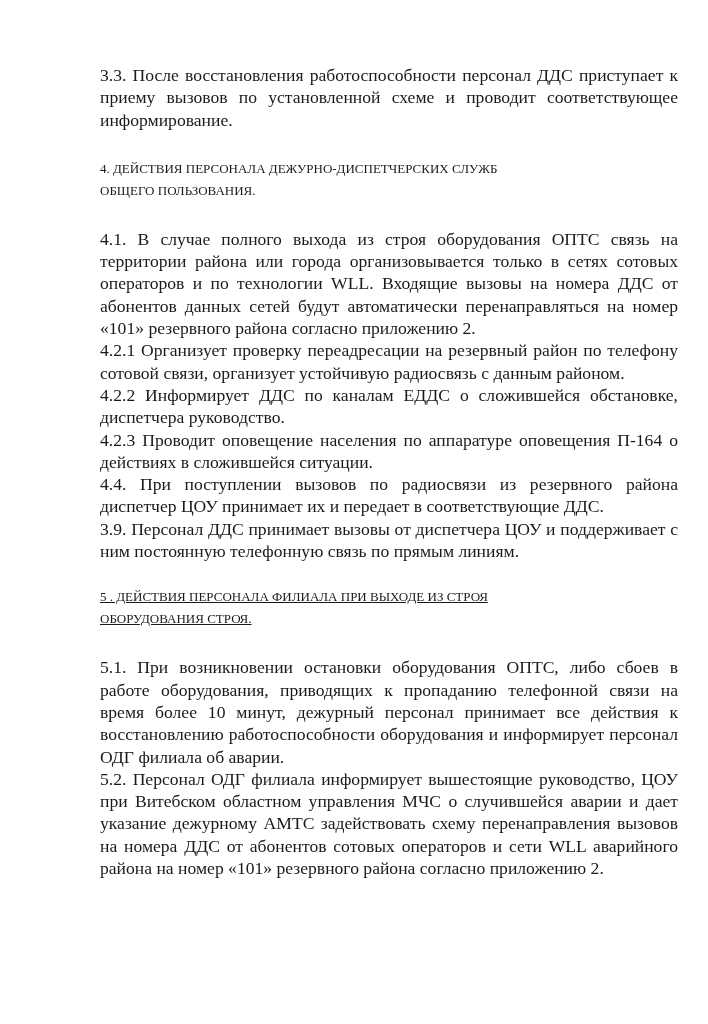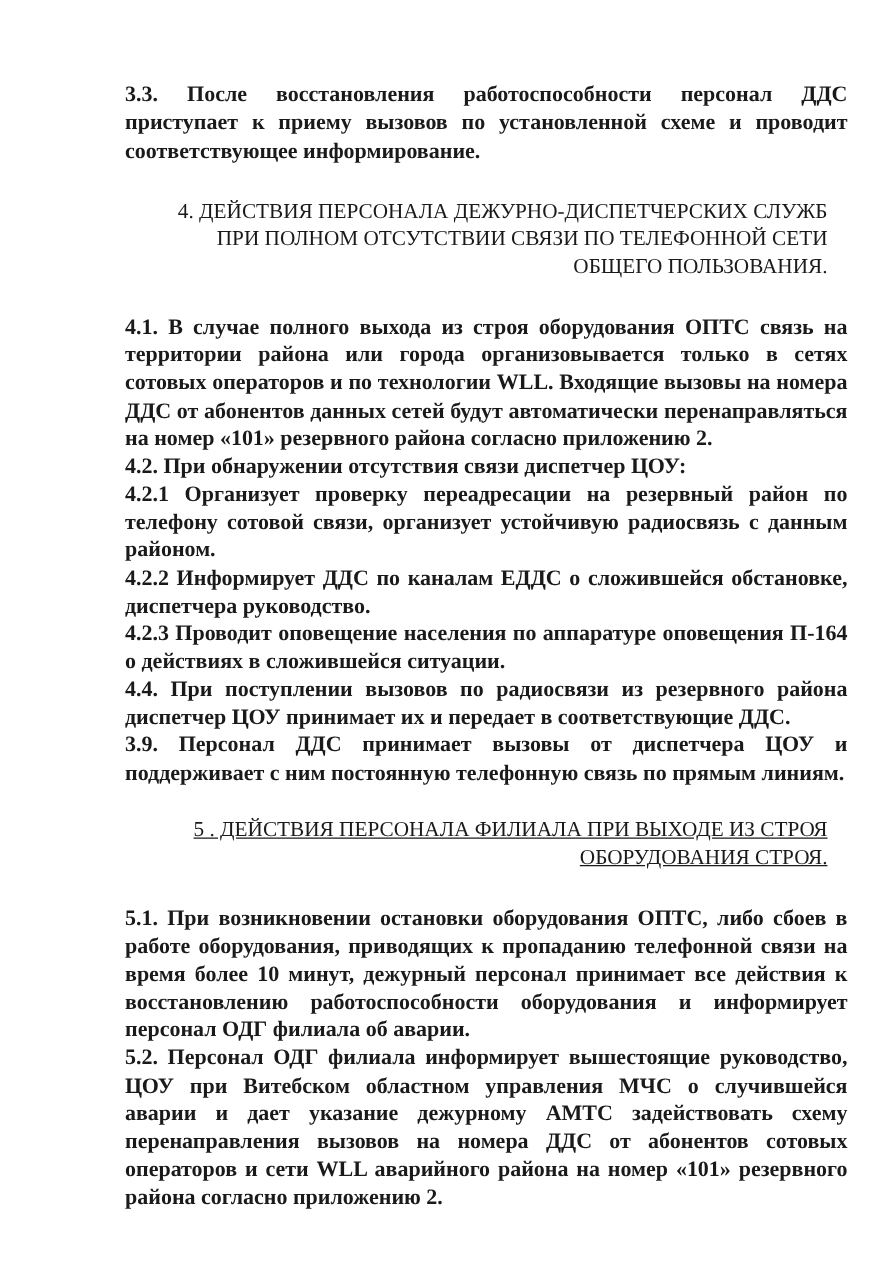"3.3. После восстановления" .para { font-weight: bold -> none }
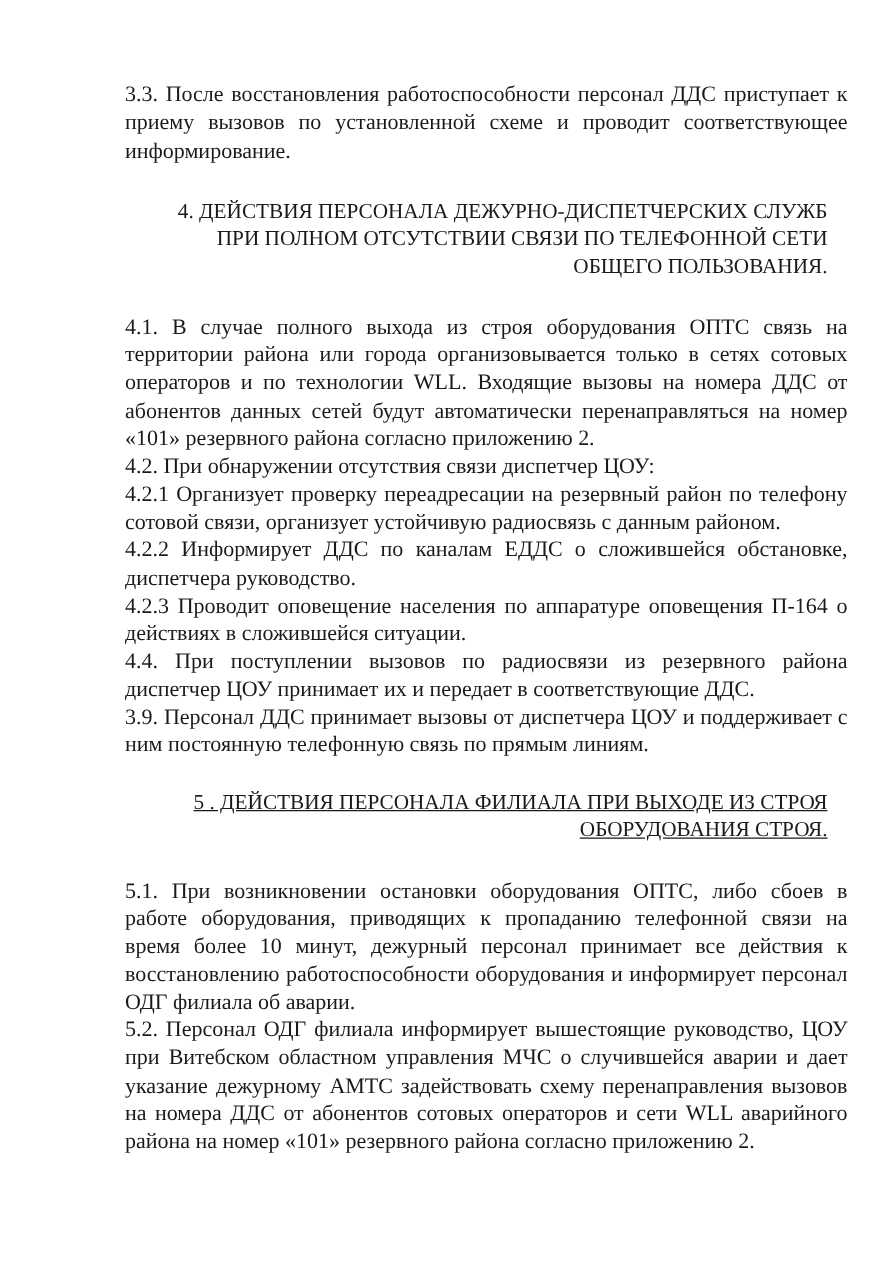"4. ДЕЙСТВИЯ ПЕРСОНАЛА" .heading { font-size: 17px -> 13px; margin: 16px -> 0; text-align: right -> left }
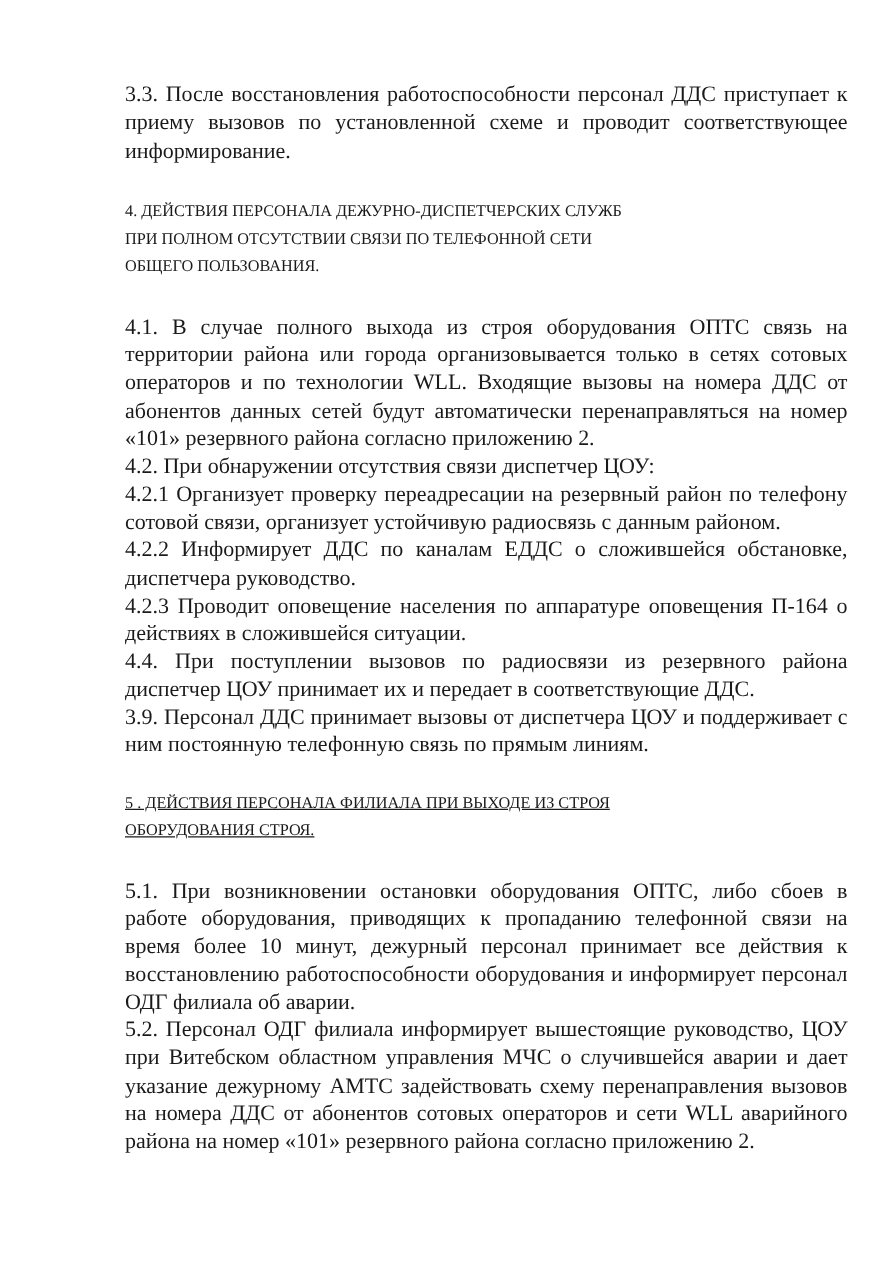"ПРИ ПОЛНОМ ОТСУТСТВИИ СВЯЗИ ПО" div { html: <div>ПРИ ПОЛНОМ ОТСУТСТВИИ СВЯЗИ ПО ТЕЛЕФОННОЙ СЕТИ</div> -> none }
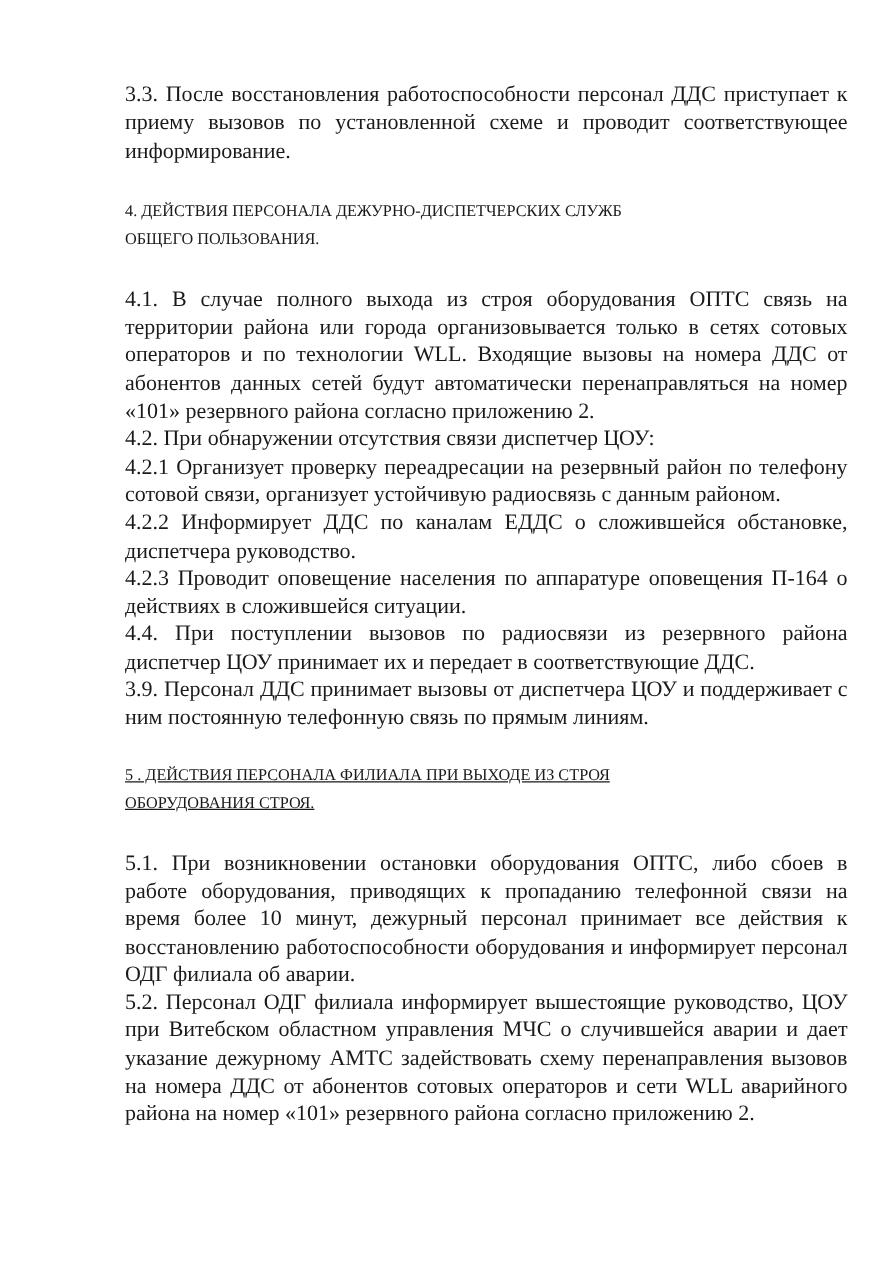"4.2. При обнаружении отсутствия связи" p.para { html: <p>4.2. При обнаружении отсутствия связи диспетчер ЦОУ:</p> -> none }
